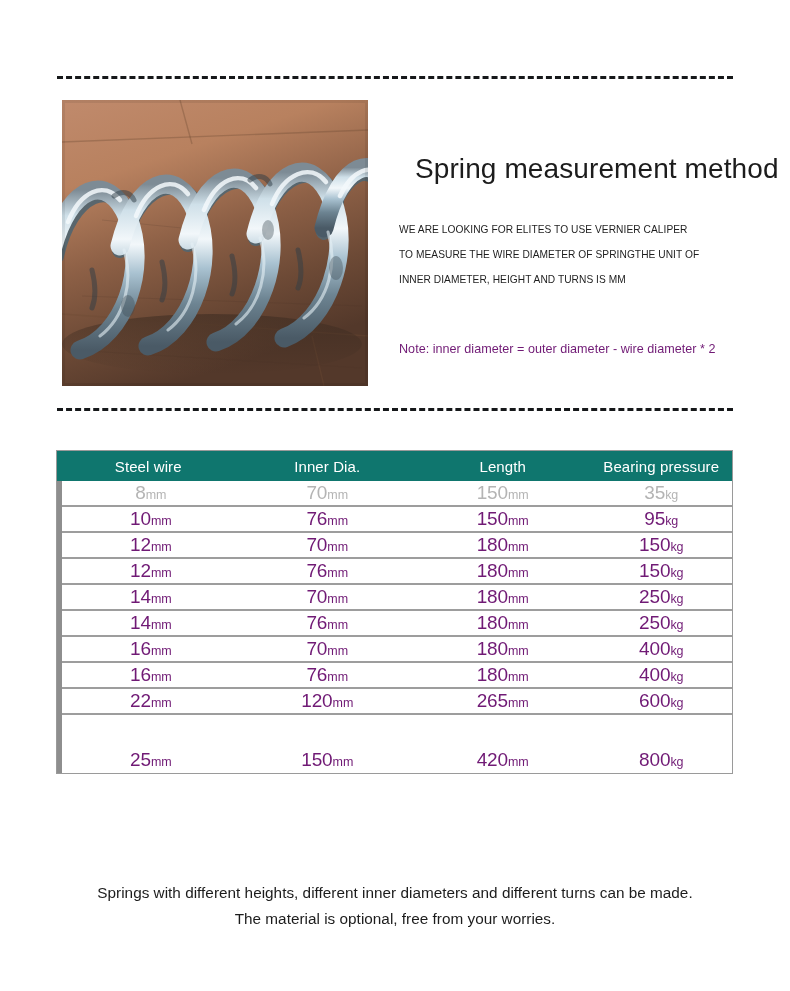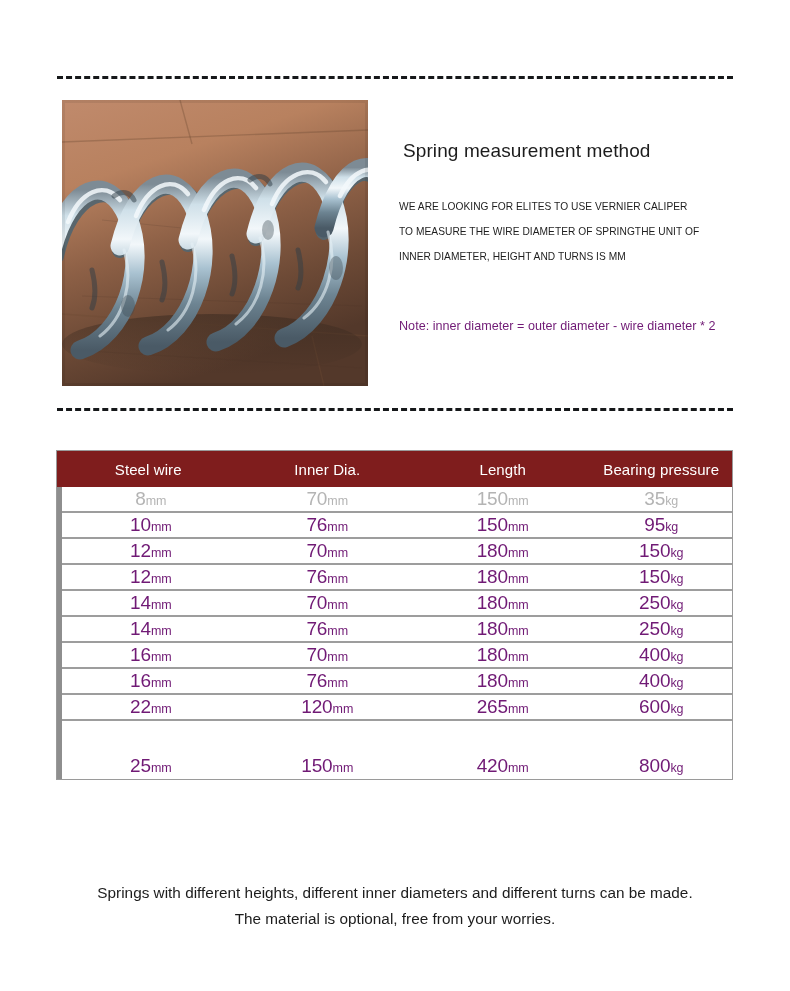"Spring measurement method" .headline { font-size: 19px -> 28px; margin: 4px -> 16px }
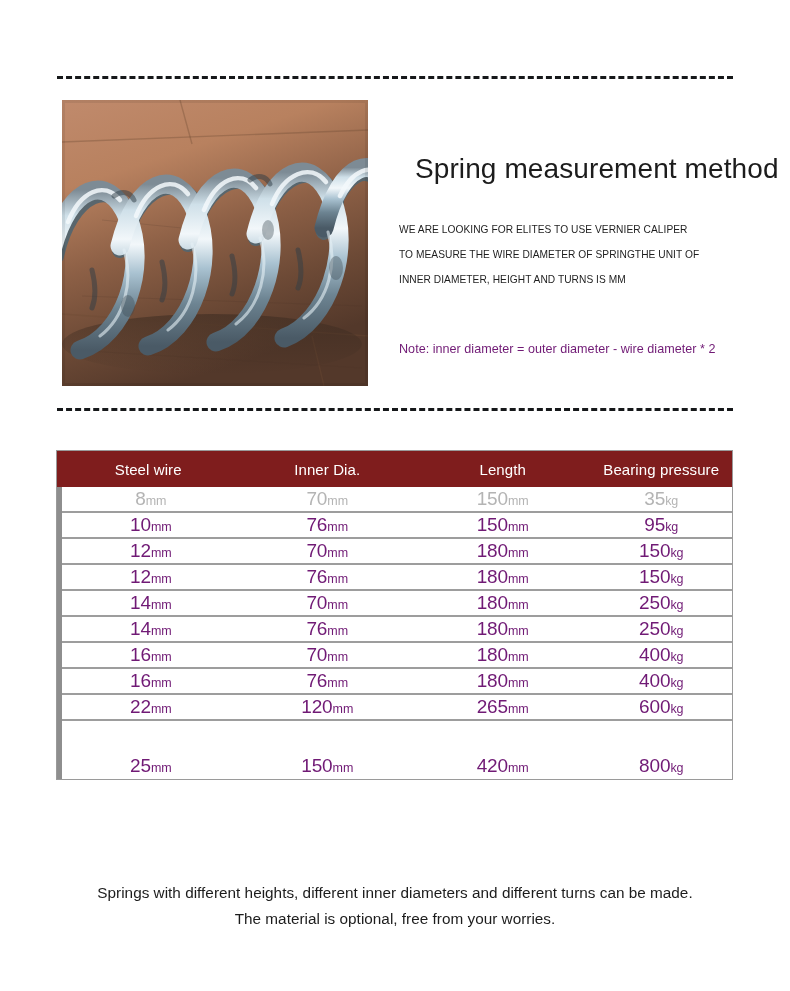"Steel wire" .thead { background: #7f1d1d -> #0f766e; height: 36px -> 30px }
